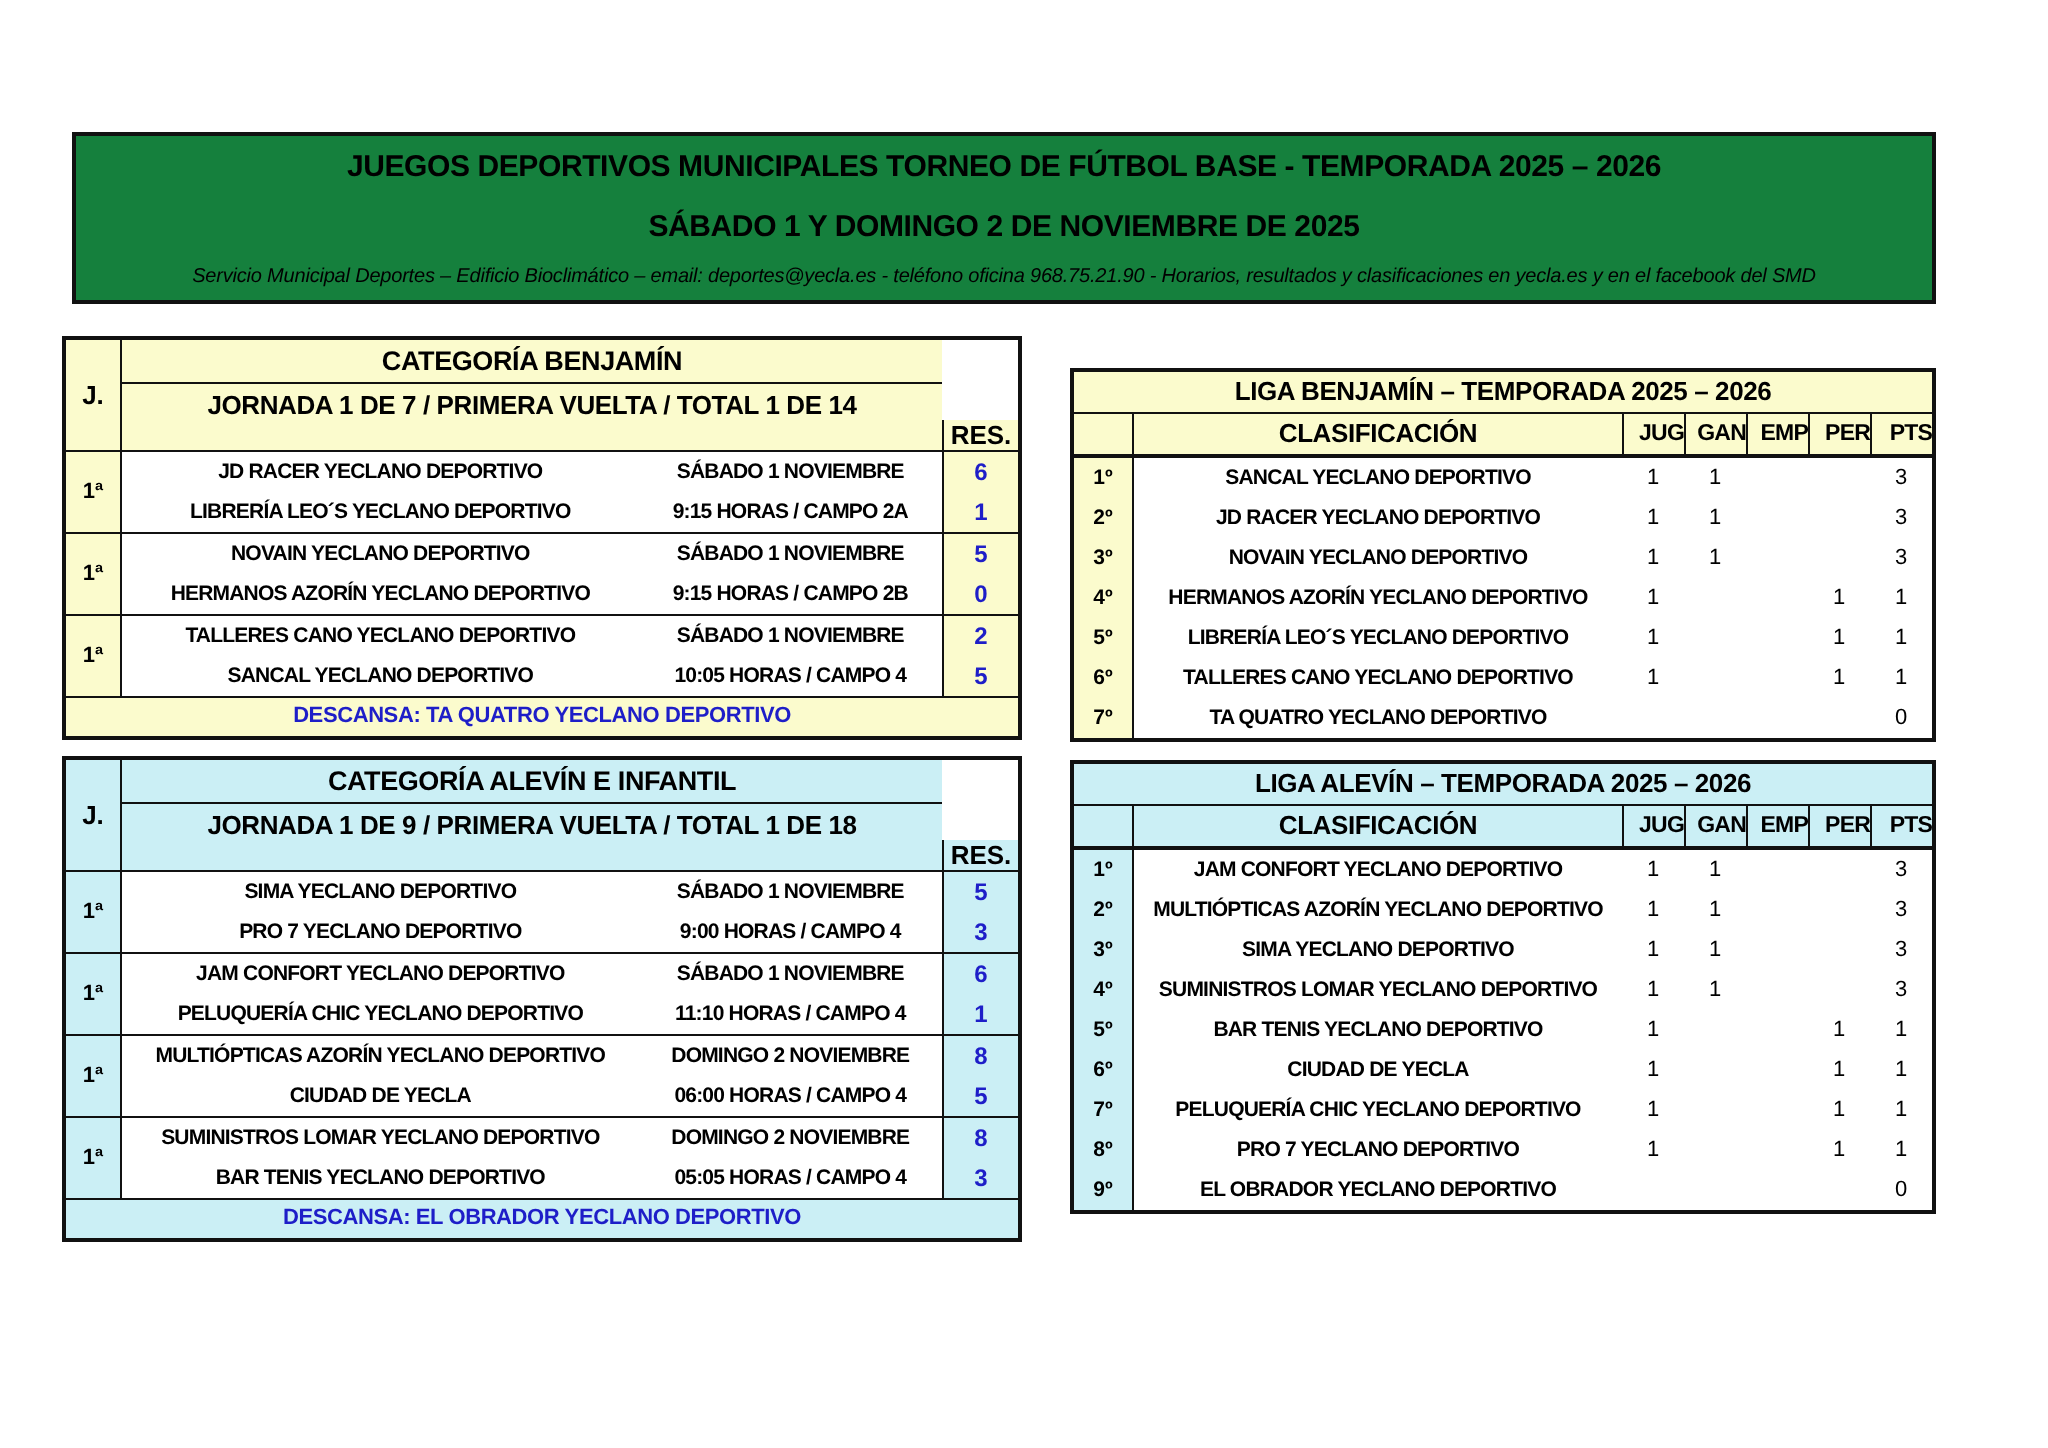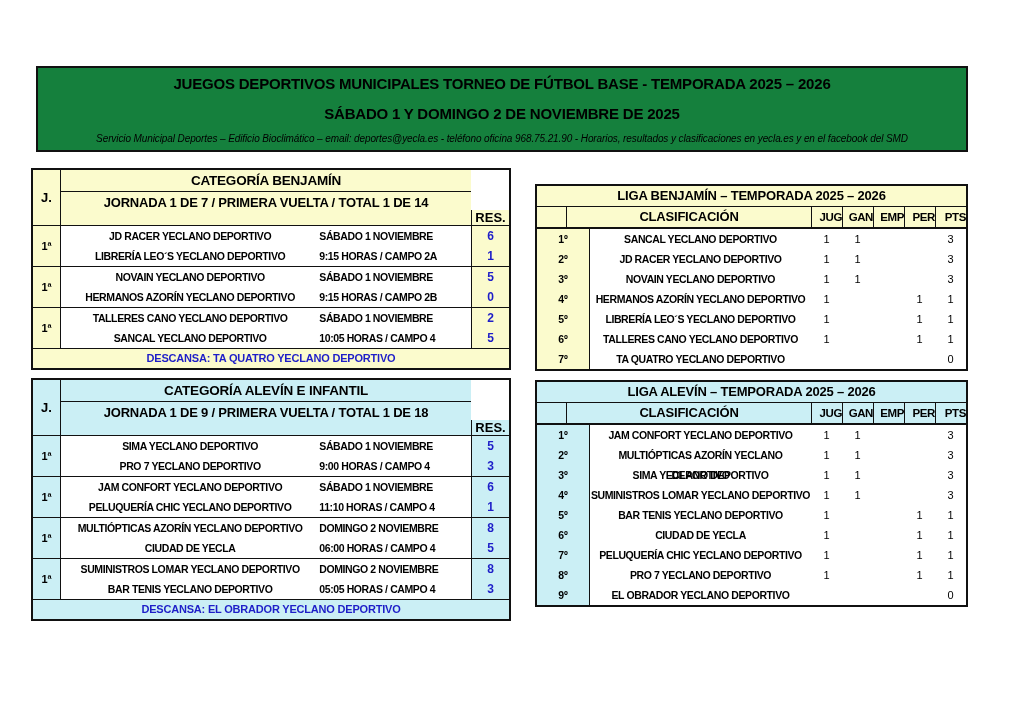"SÁBADO 1 NOVIEMBRE" .tsched { text-align: left -> center }
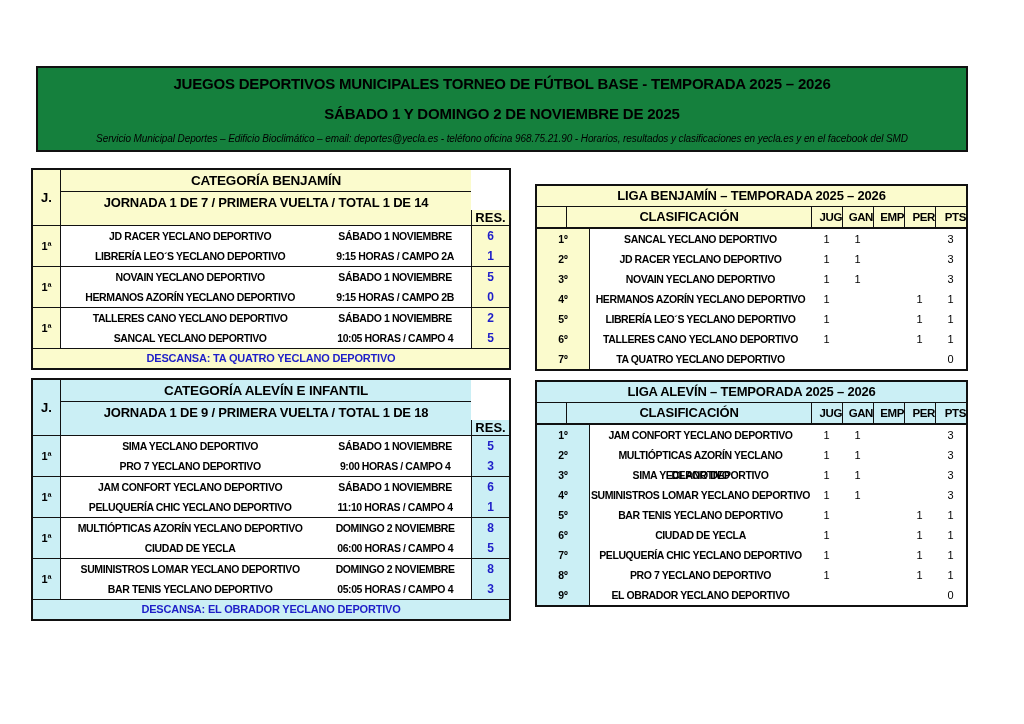"1º" .l-pos { width: 53px -> 30px }
